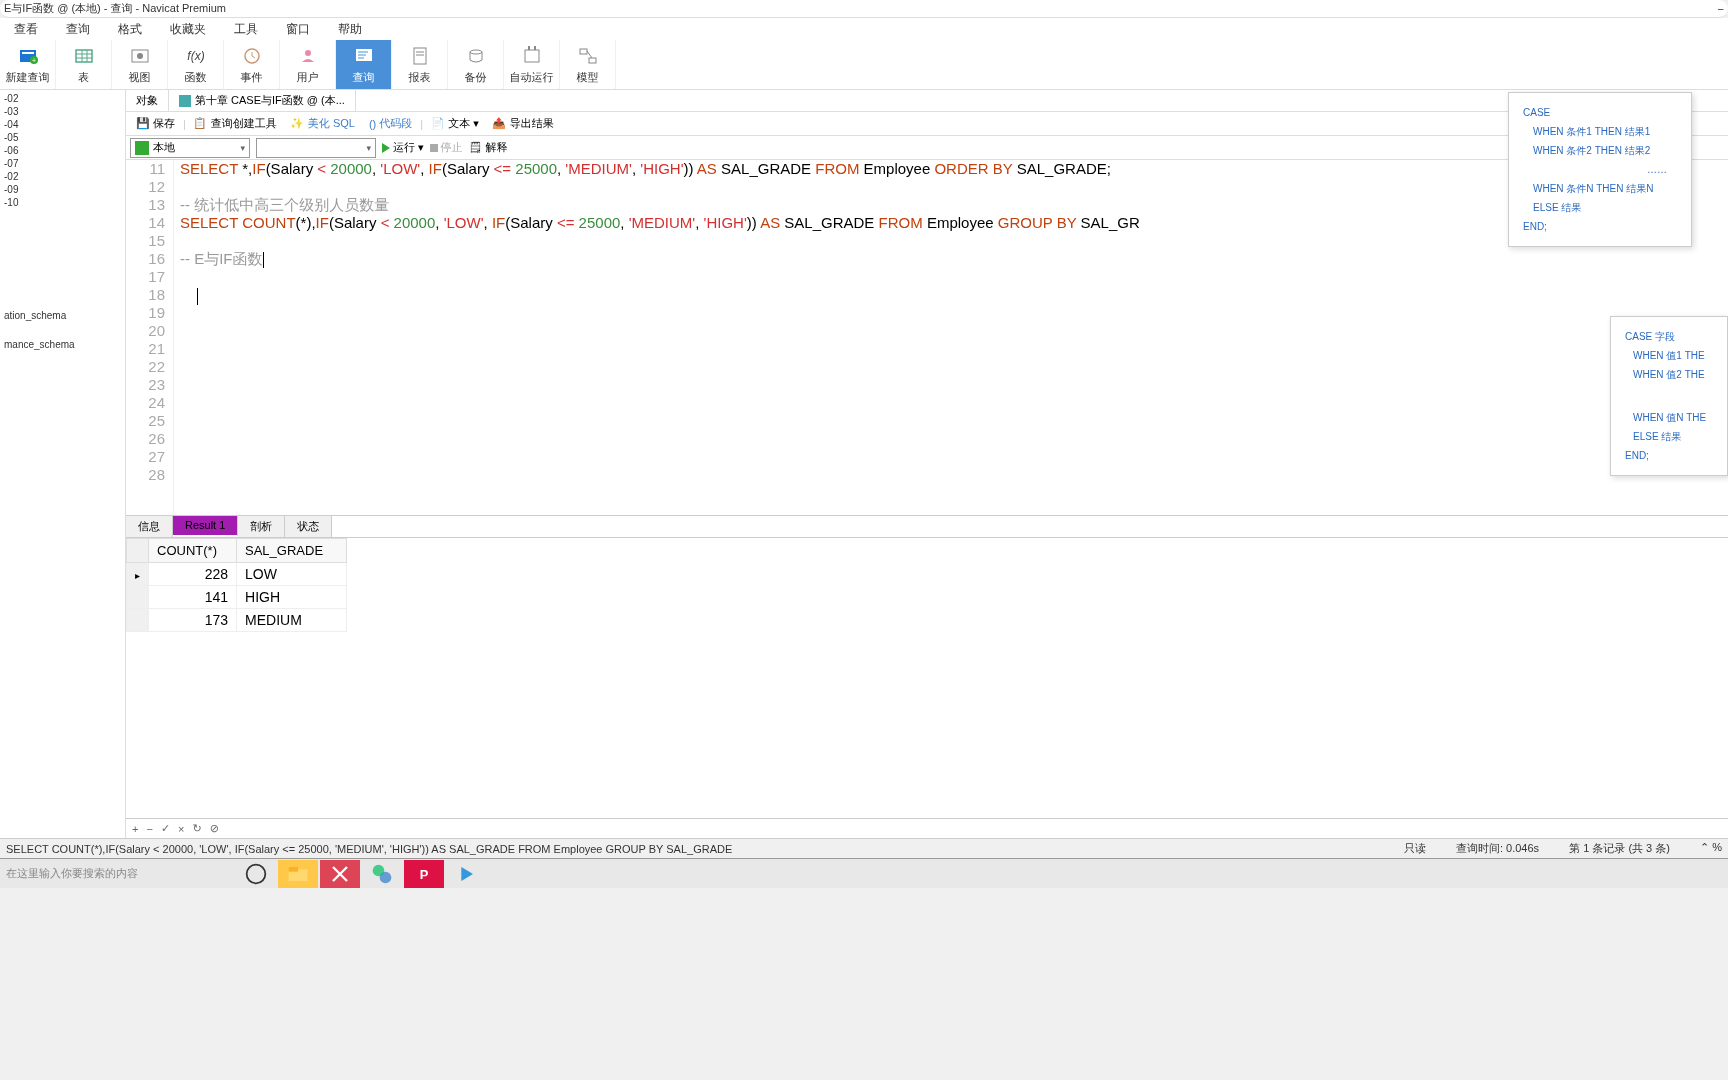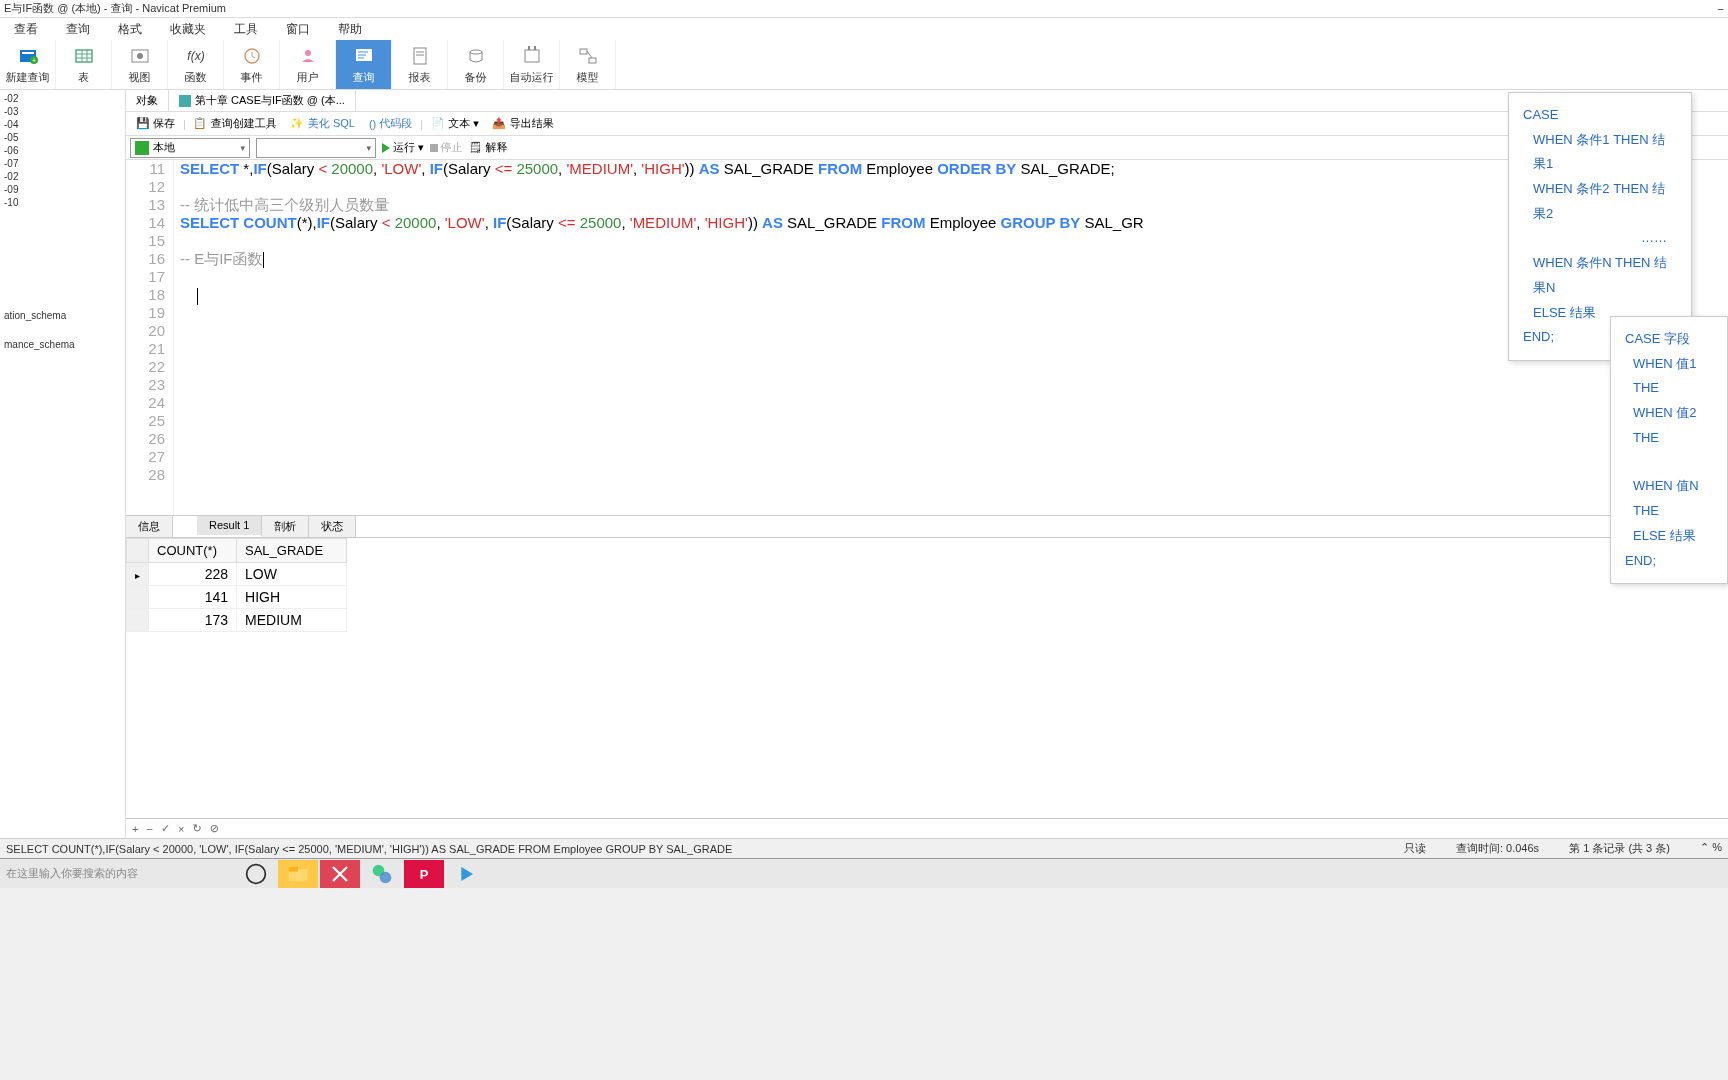"E与IF函数 @ (本地) - 查询" .title-bar { border-radius: none -> 9px }
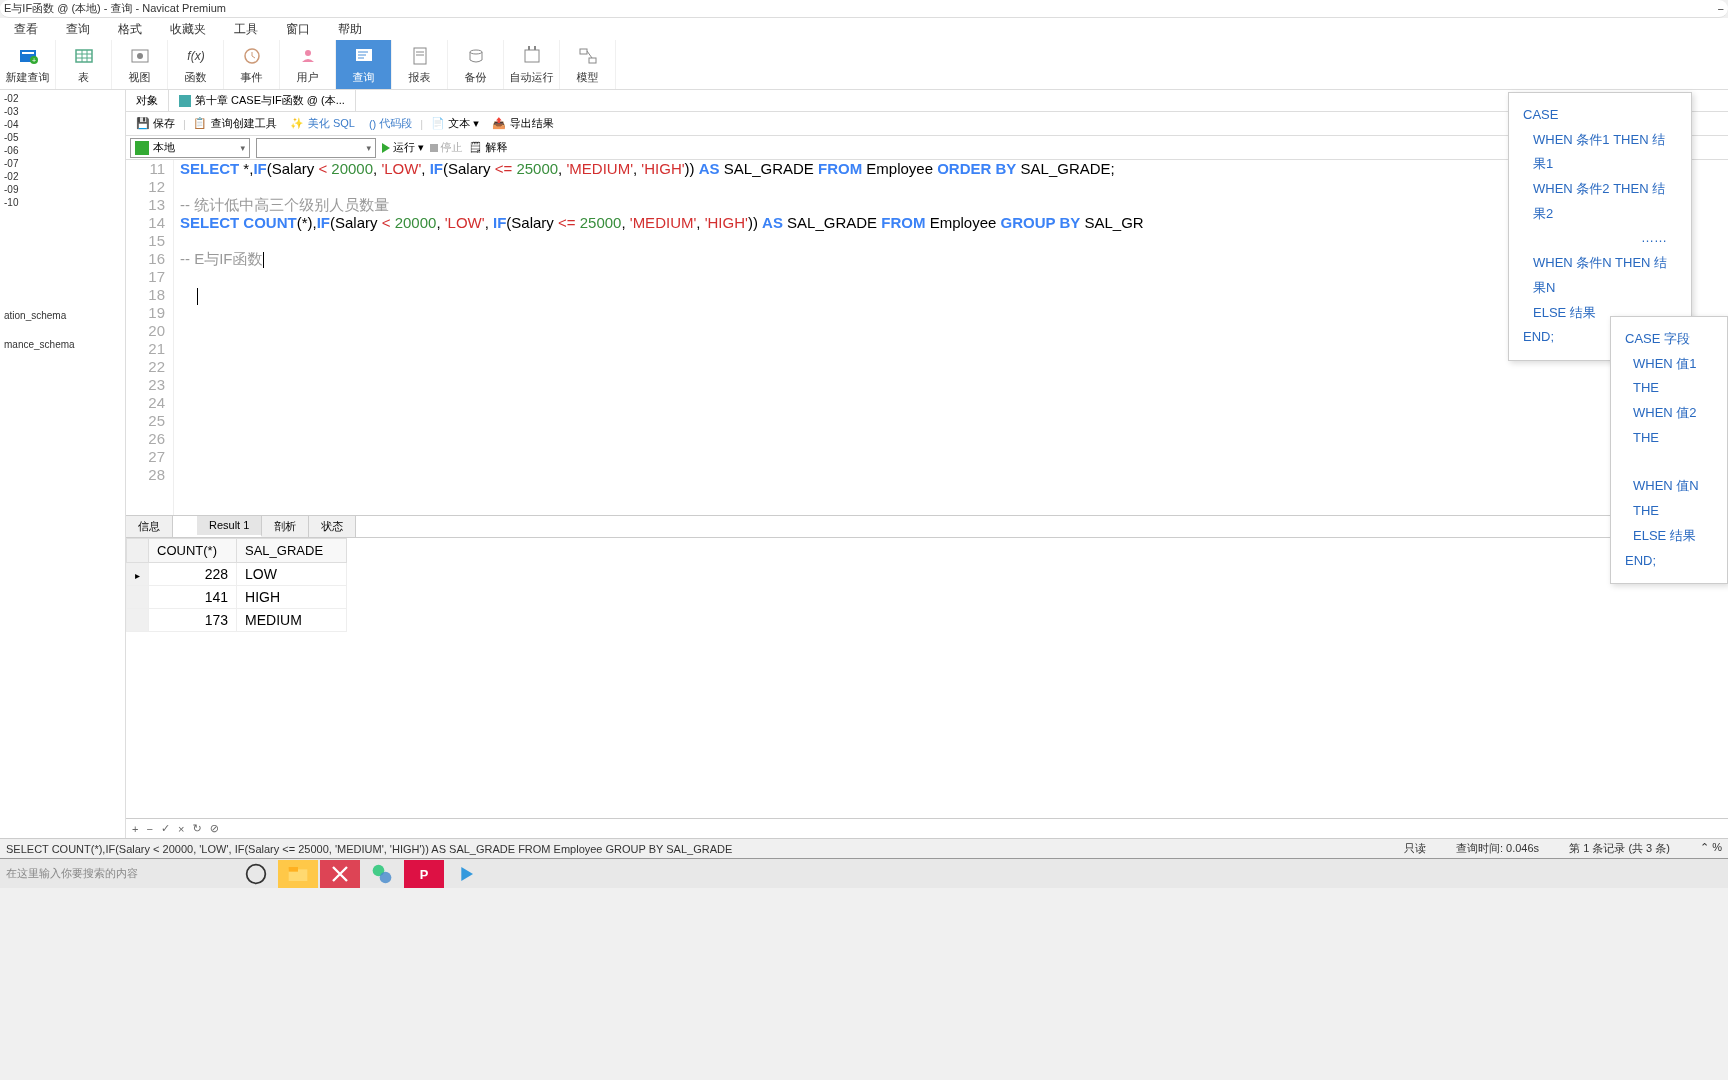"CASE" .popup { font-size: 13px -> 10px }
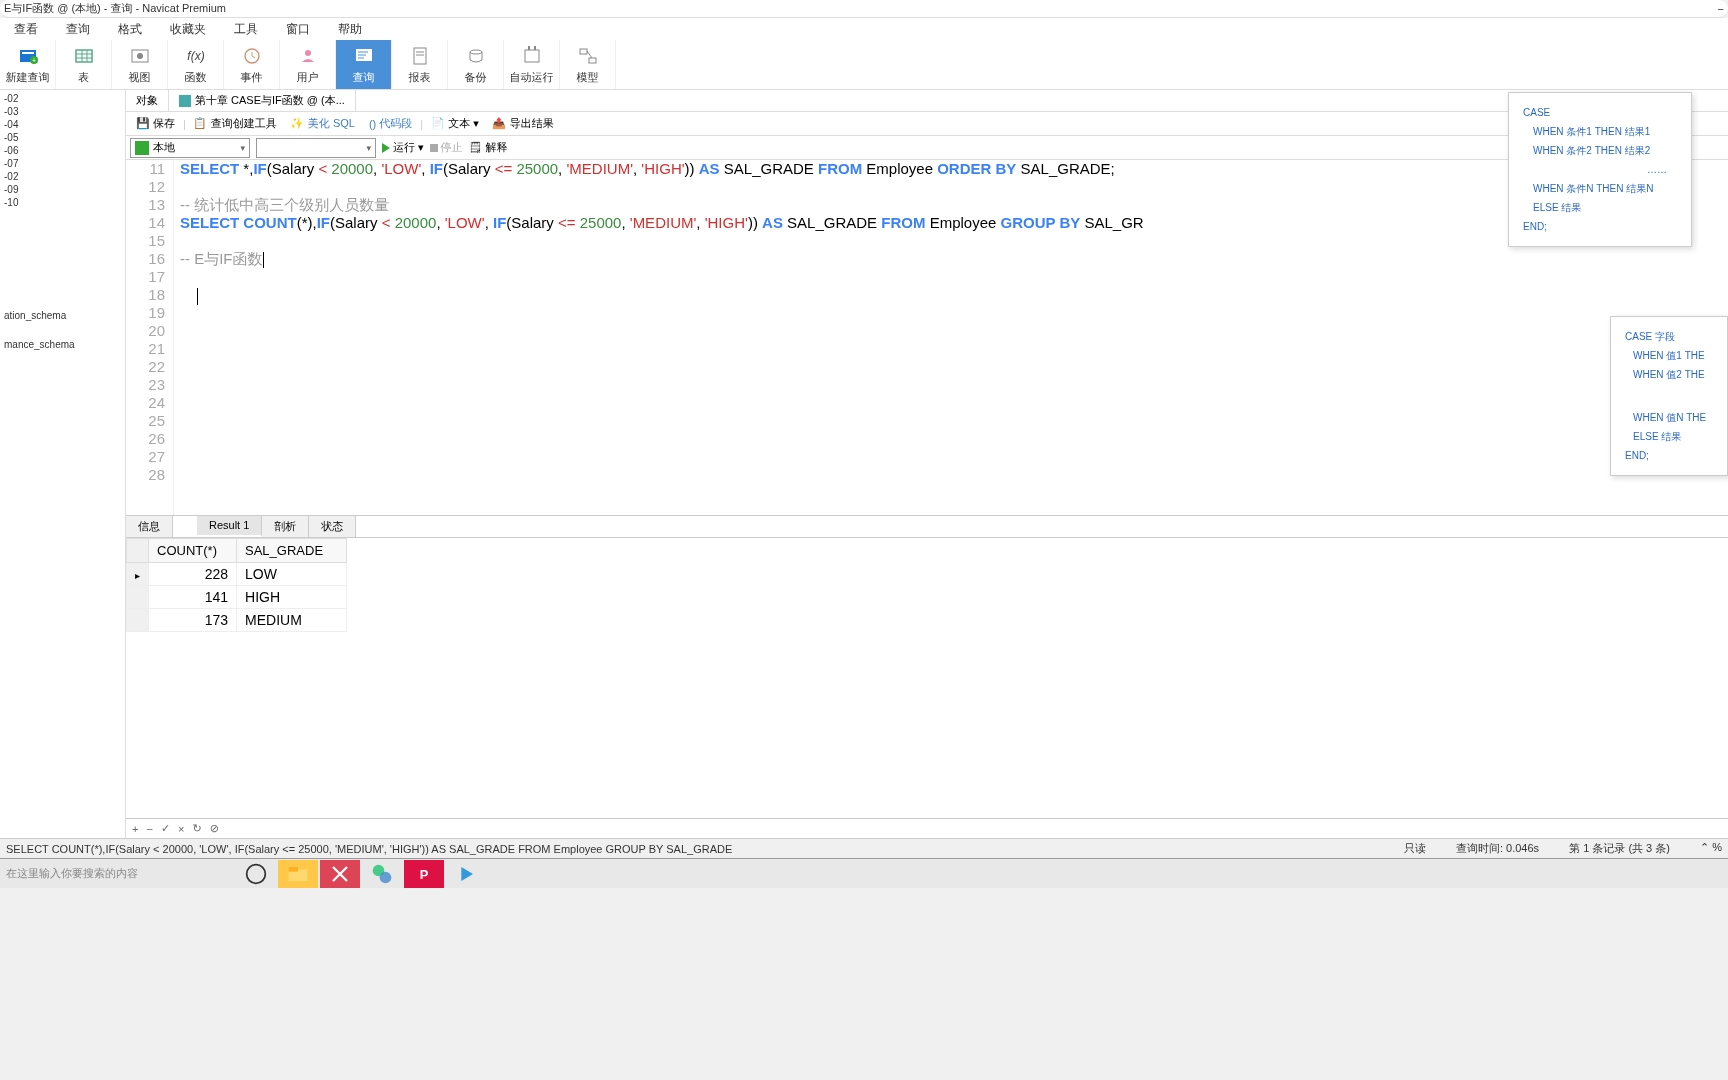"SELECT" .kw { color: #3b82f6 -> #c2410c; font-weight: bold -> normal }
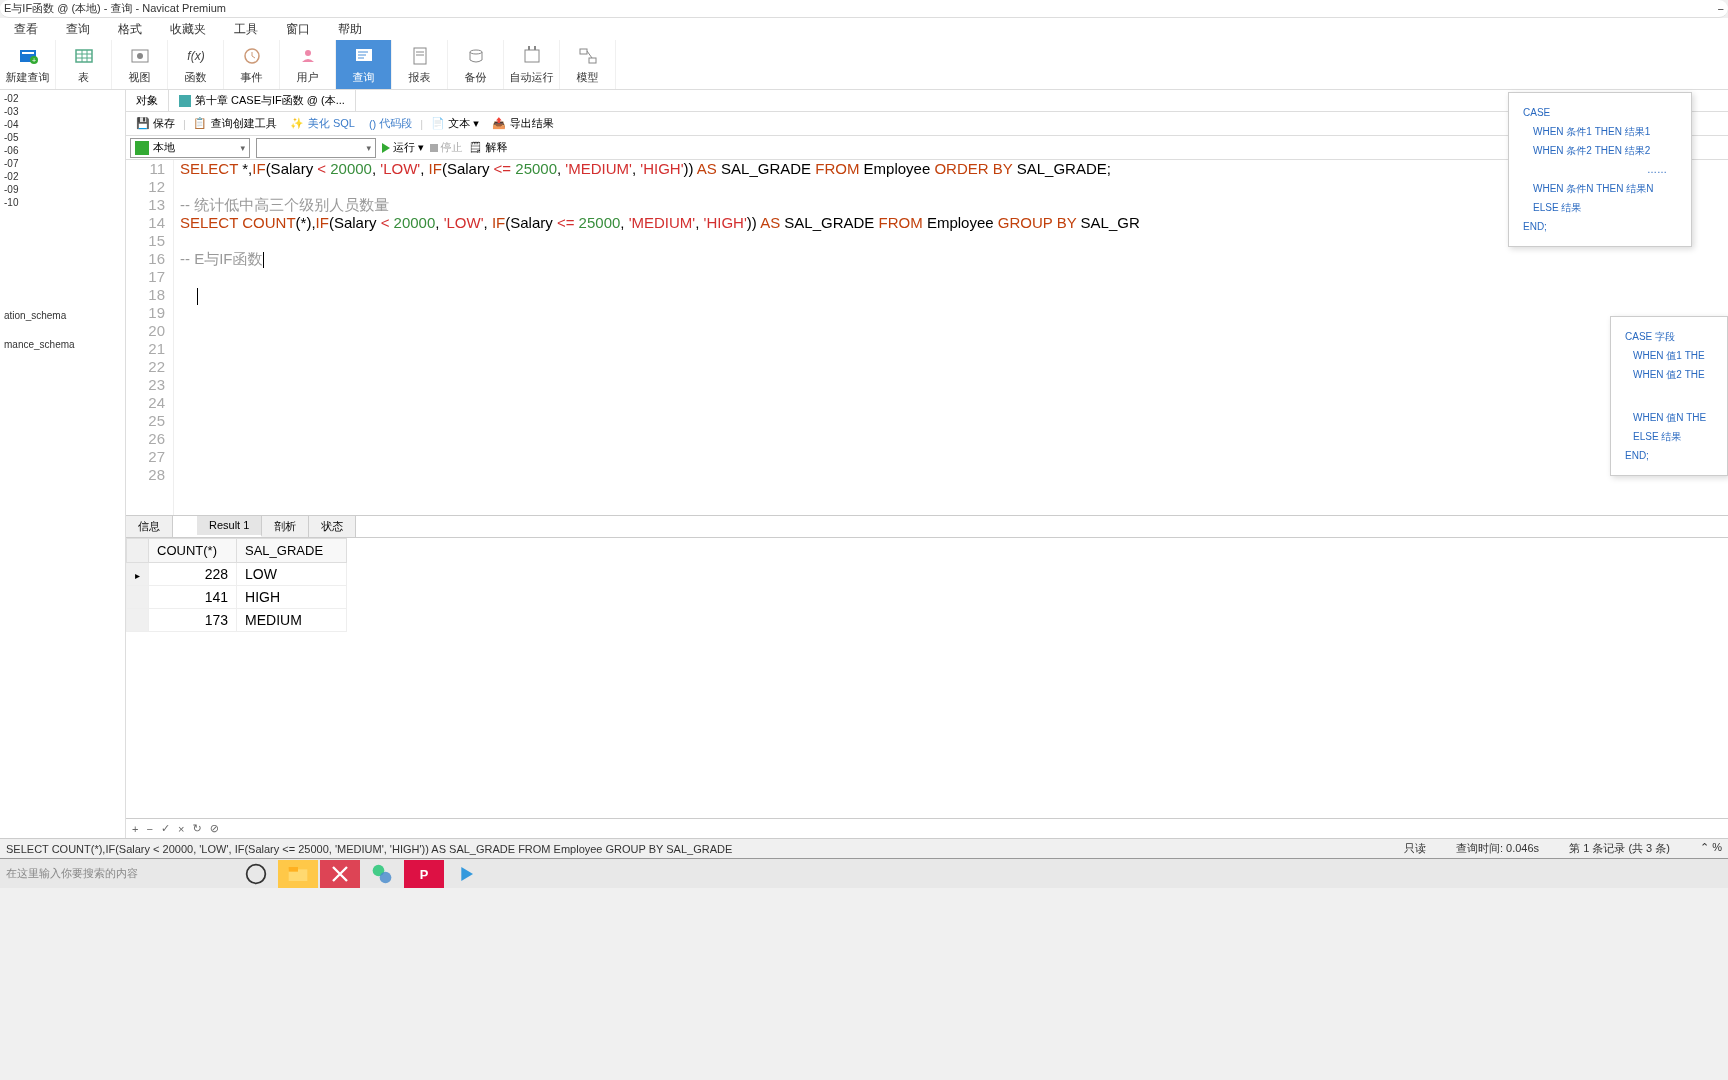"Result 1" .result-tabs .rtab.active { background: #e5e5e5 -> #a21caf; margin-left: 24px -> none }
